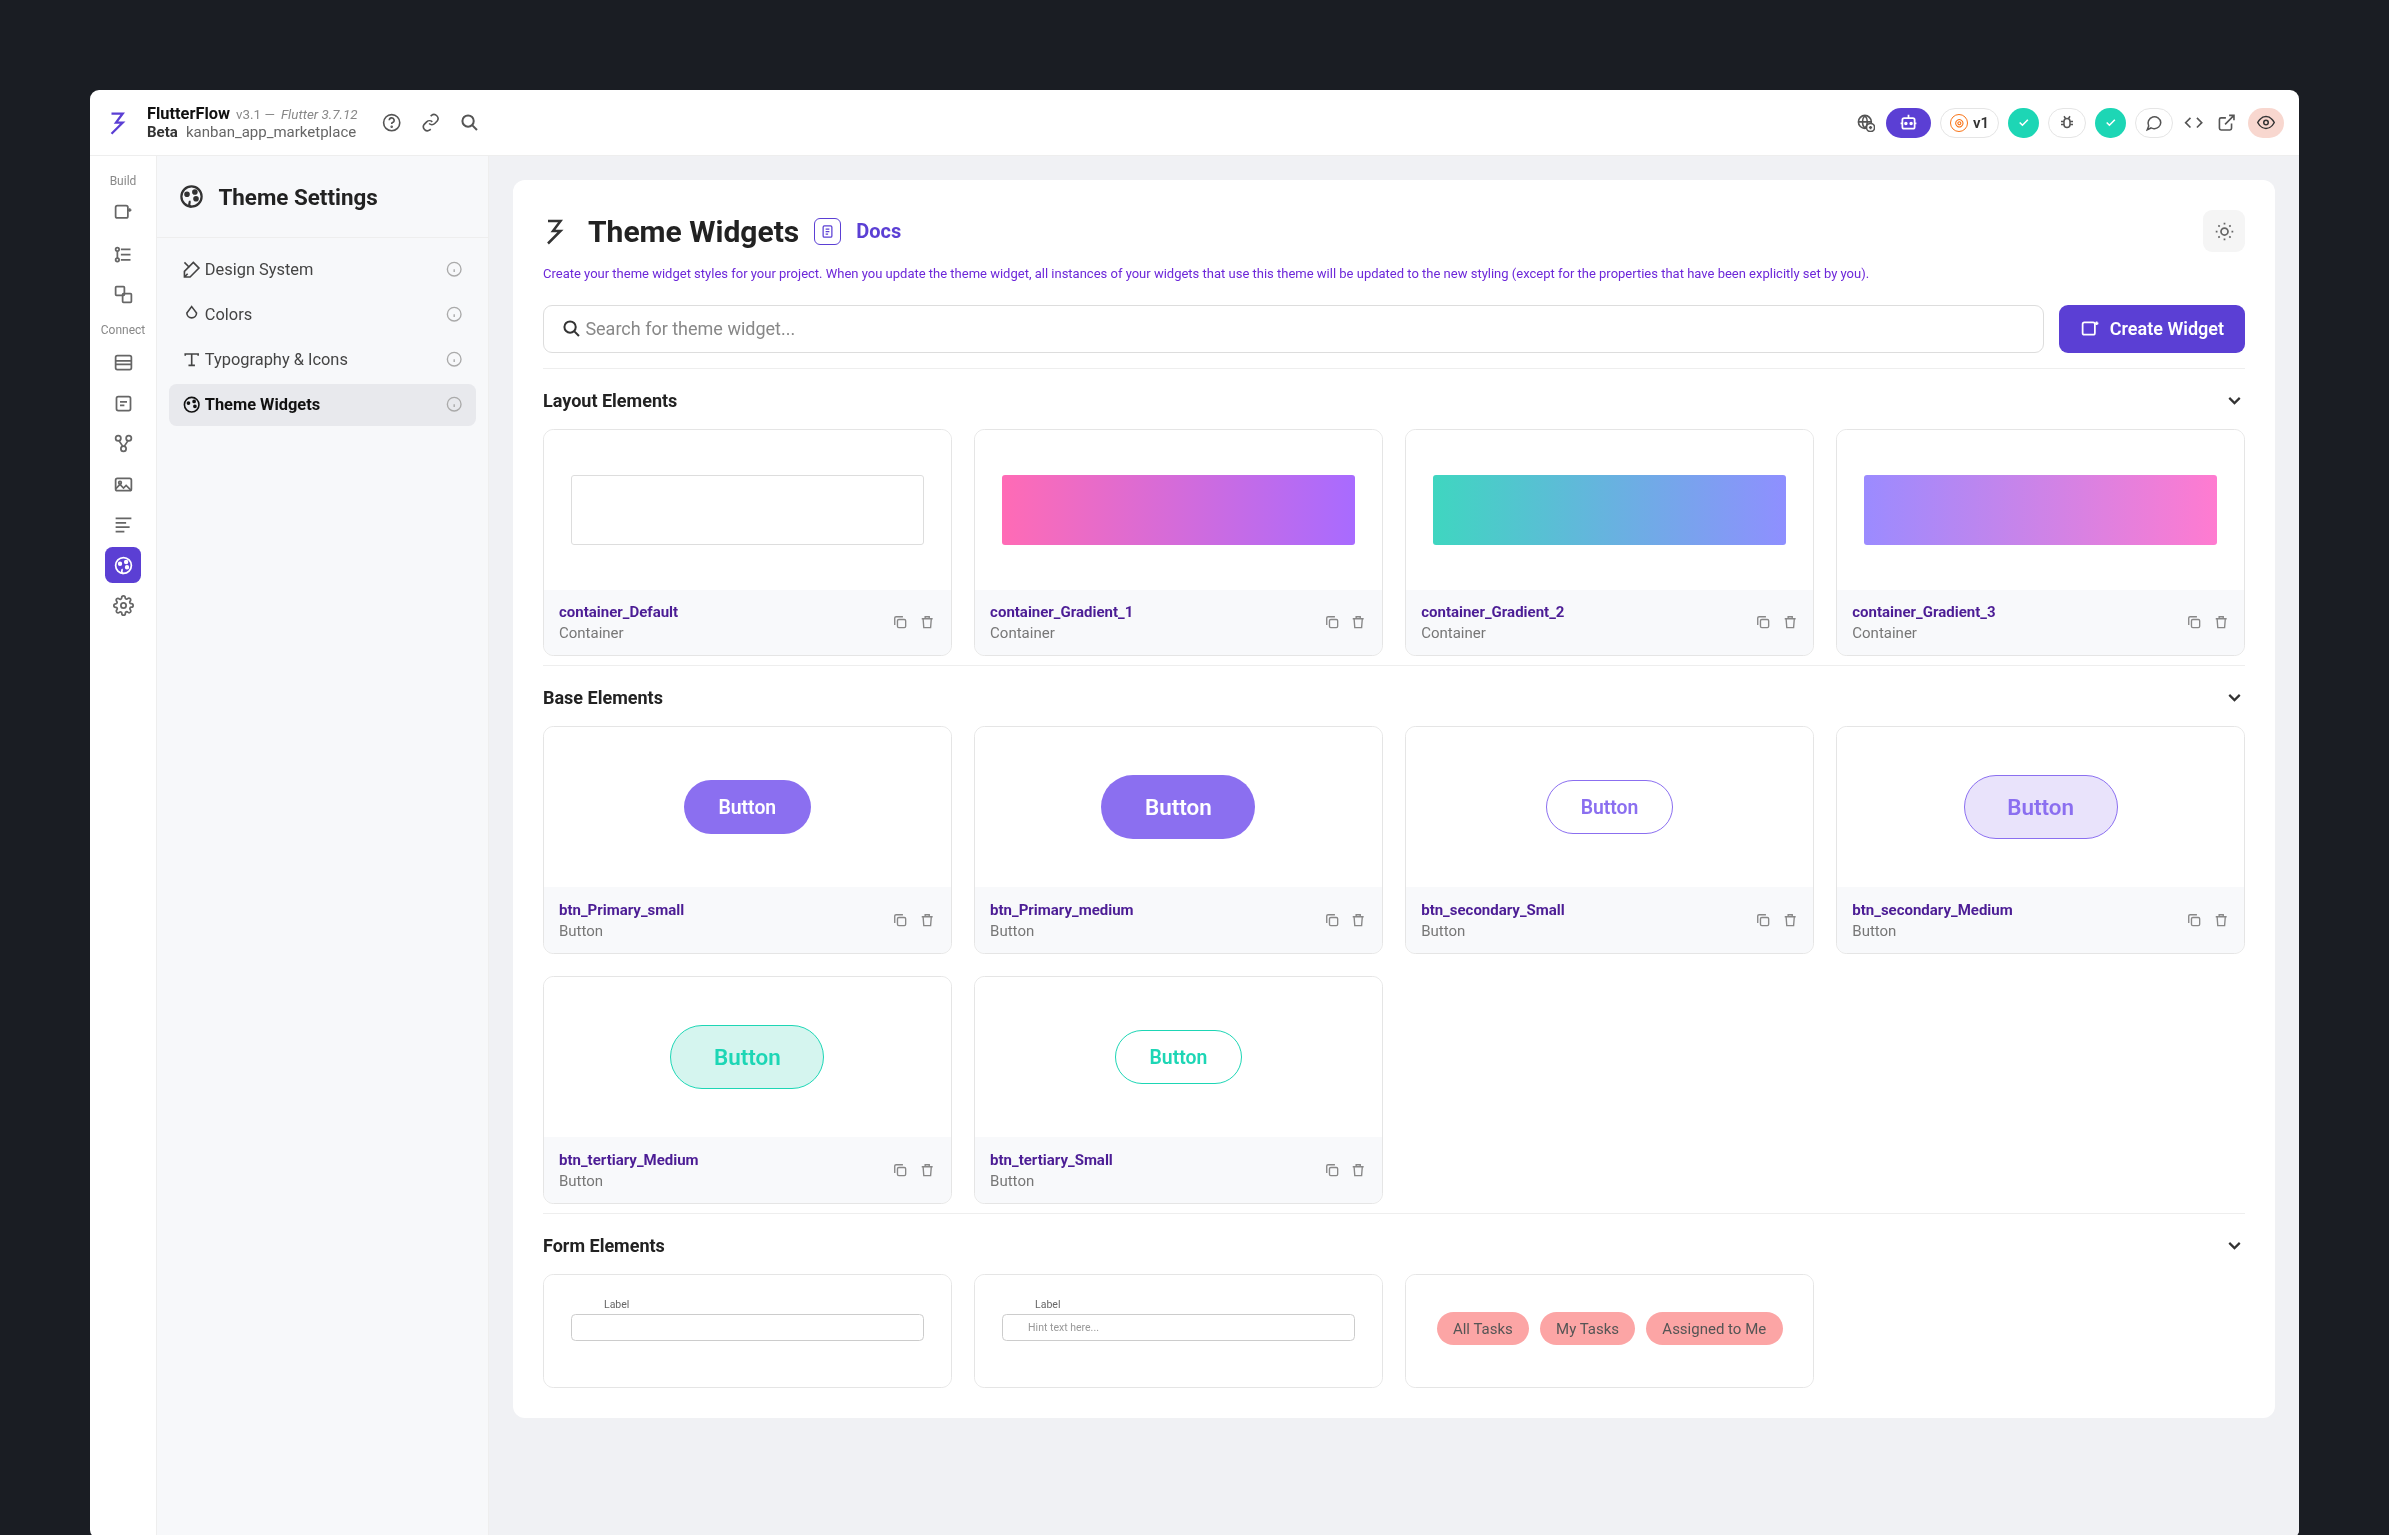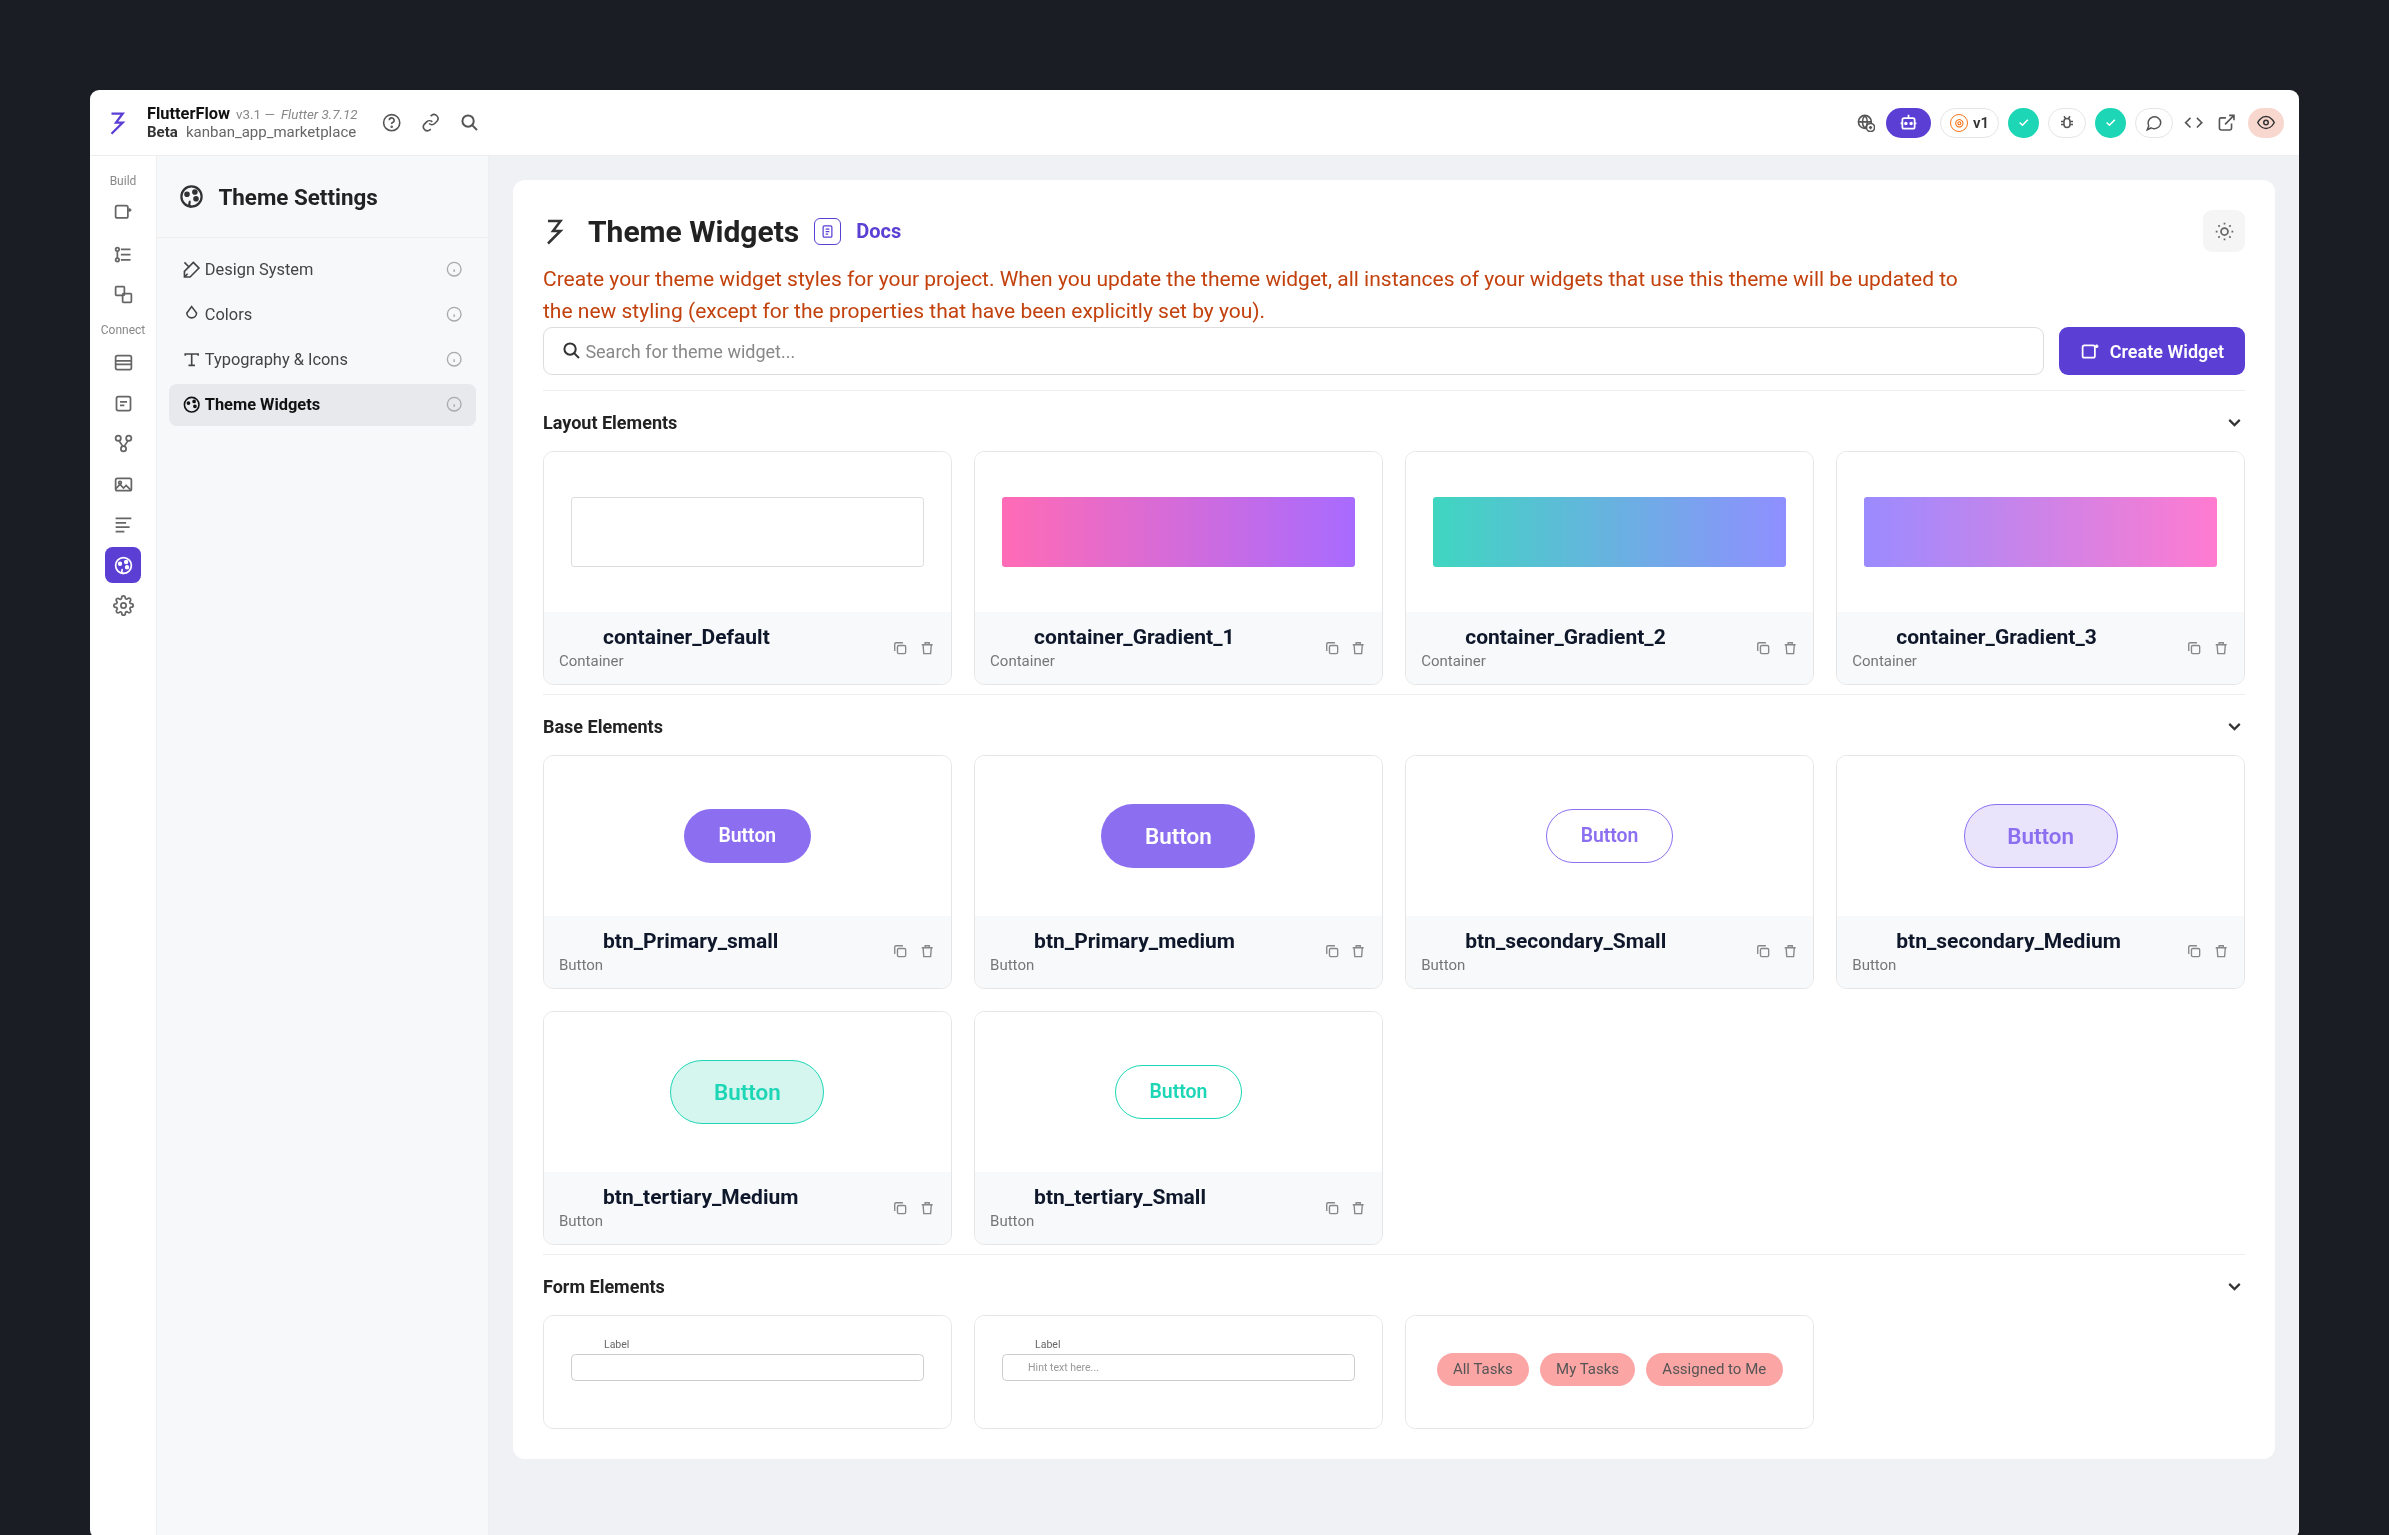"Create your theme widget styles" .card-desc { color: #c2410c -> #6d28d9; font-size: 21px -> 13px; margin-bottom: none -> 21px }
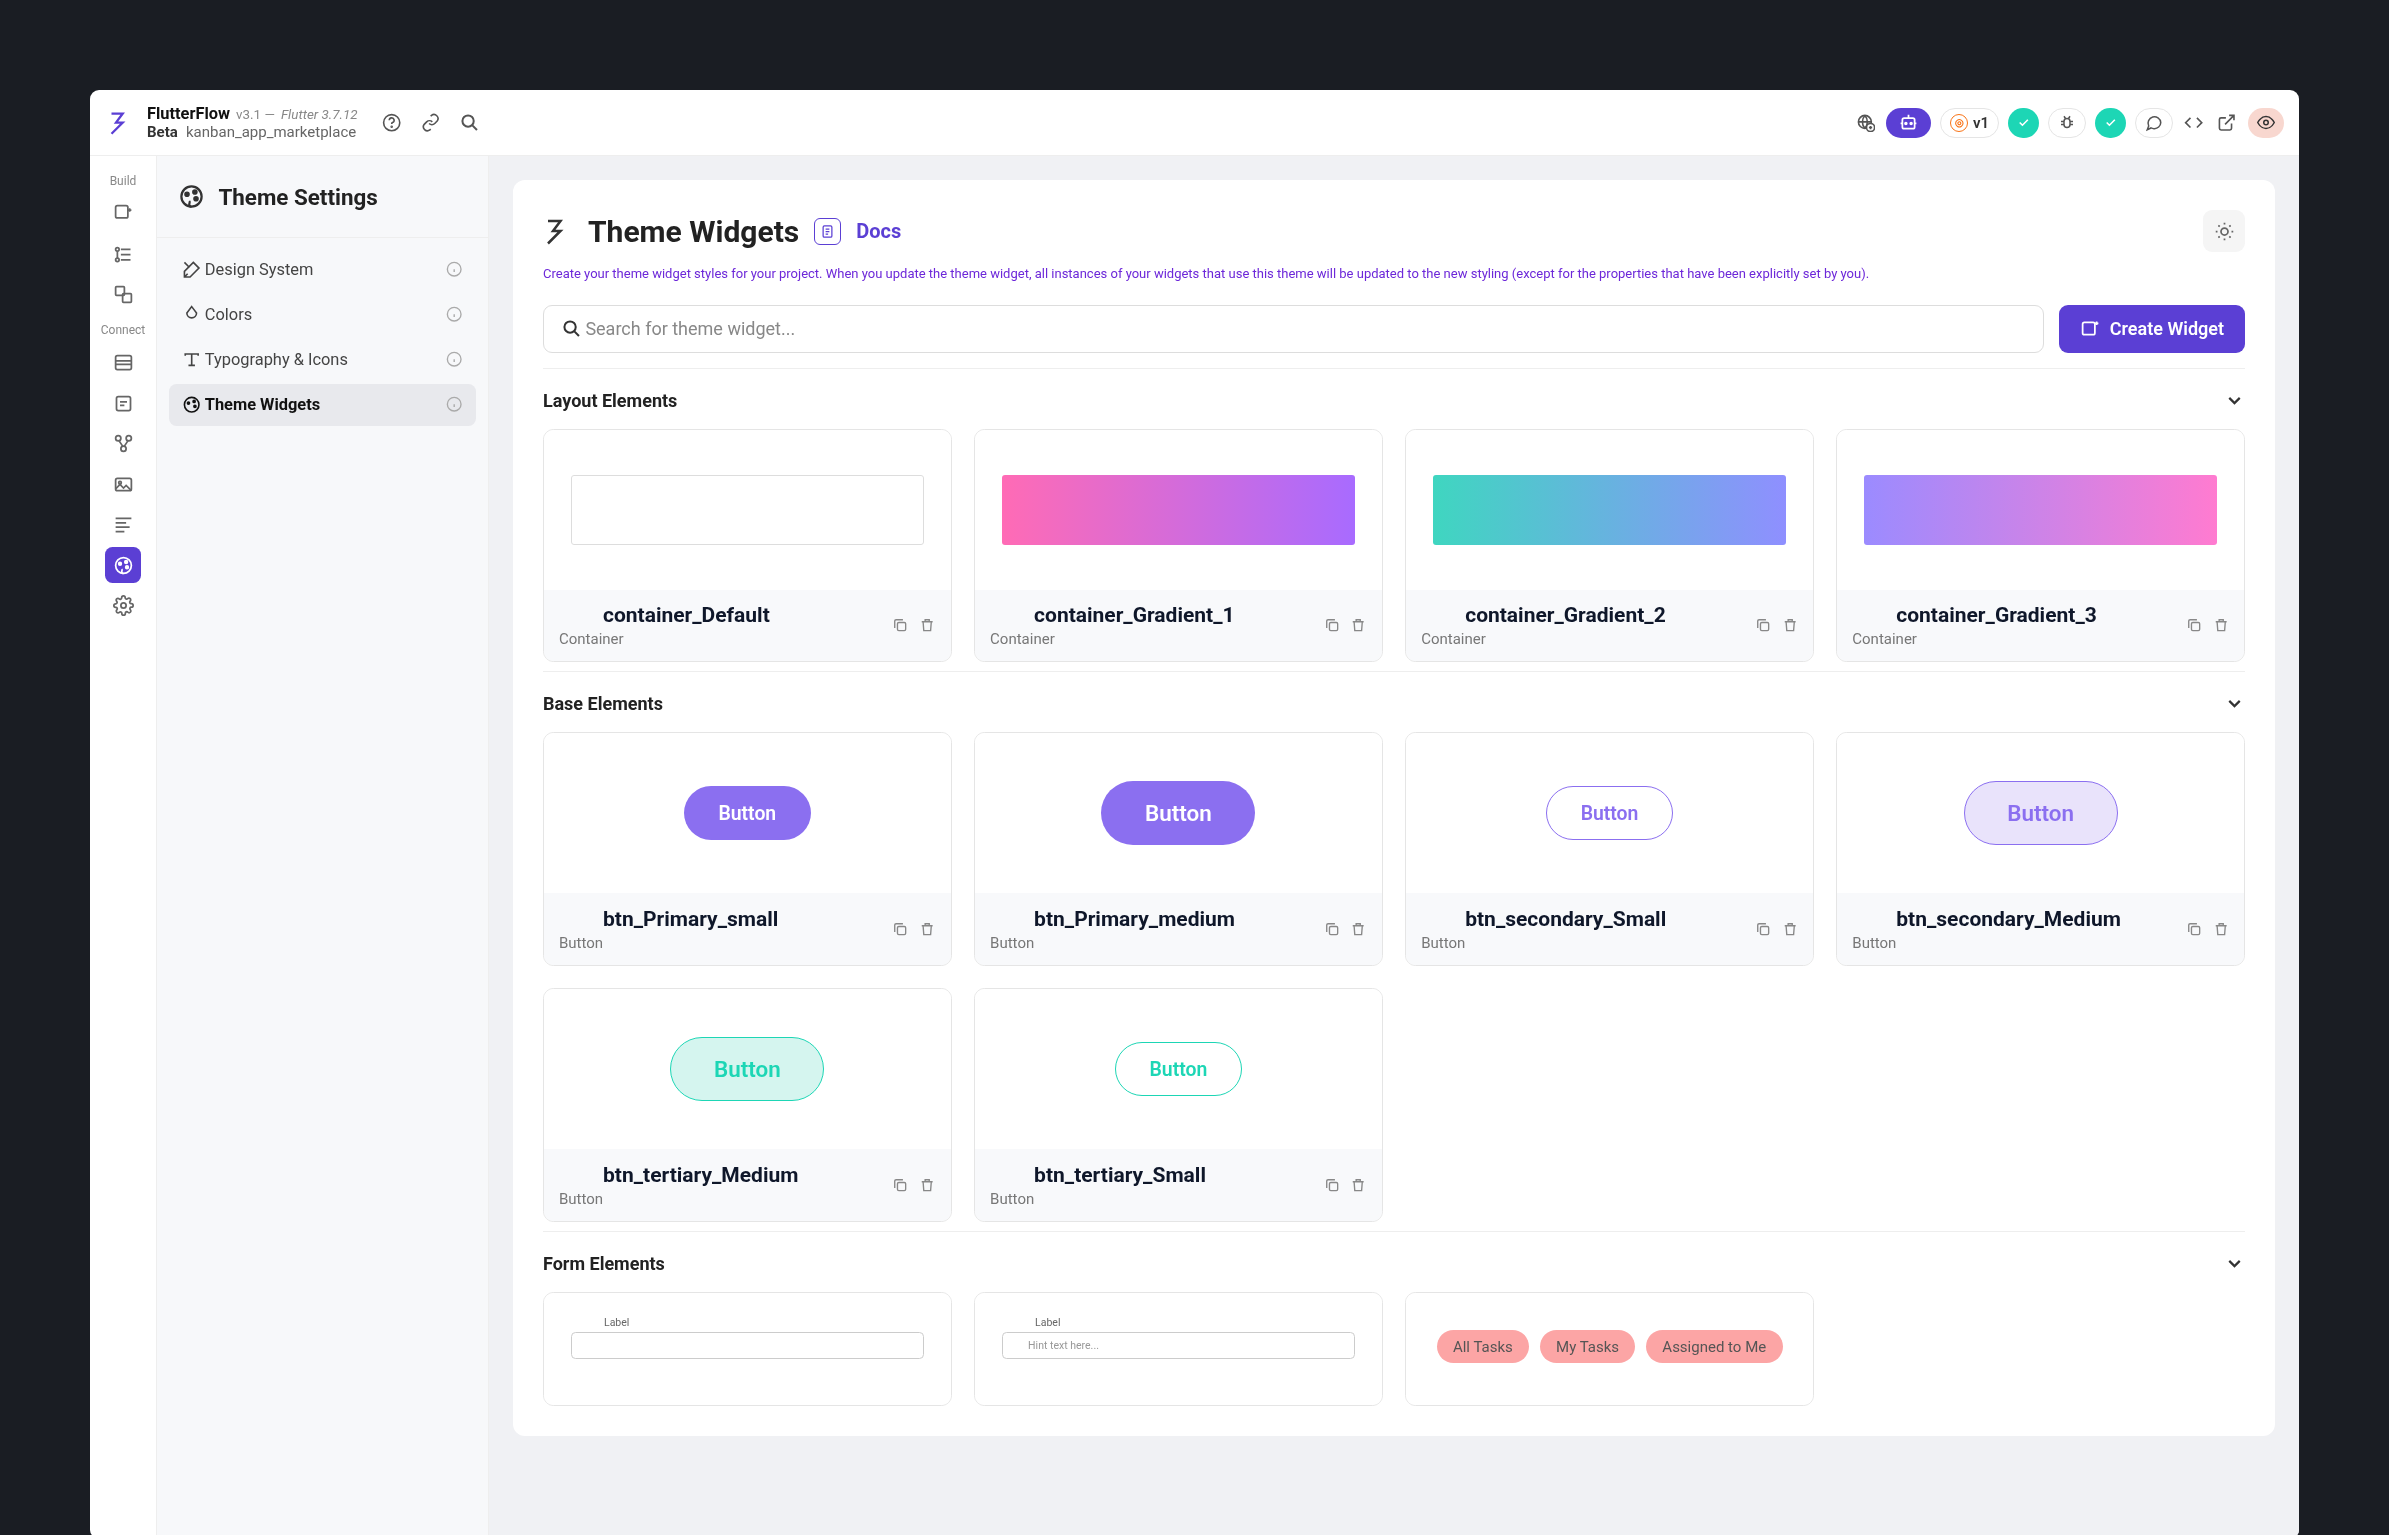"container_Default" .w-name { color: #0f172a -> #4c1d95; font-size: 21px -> 15px; margin-left: 44px -> none }
